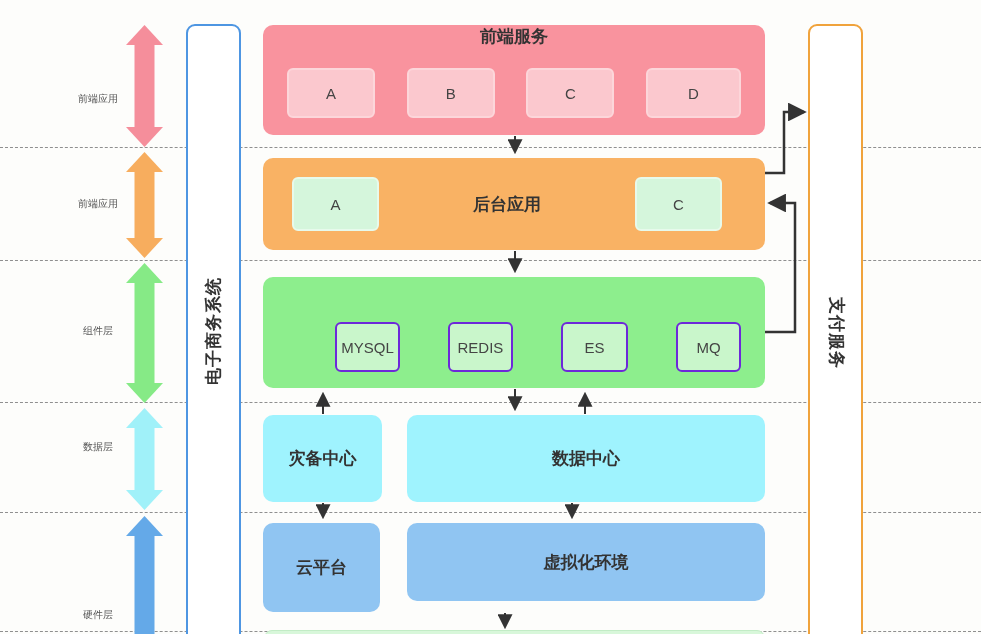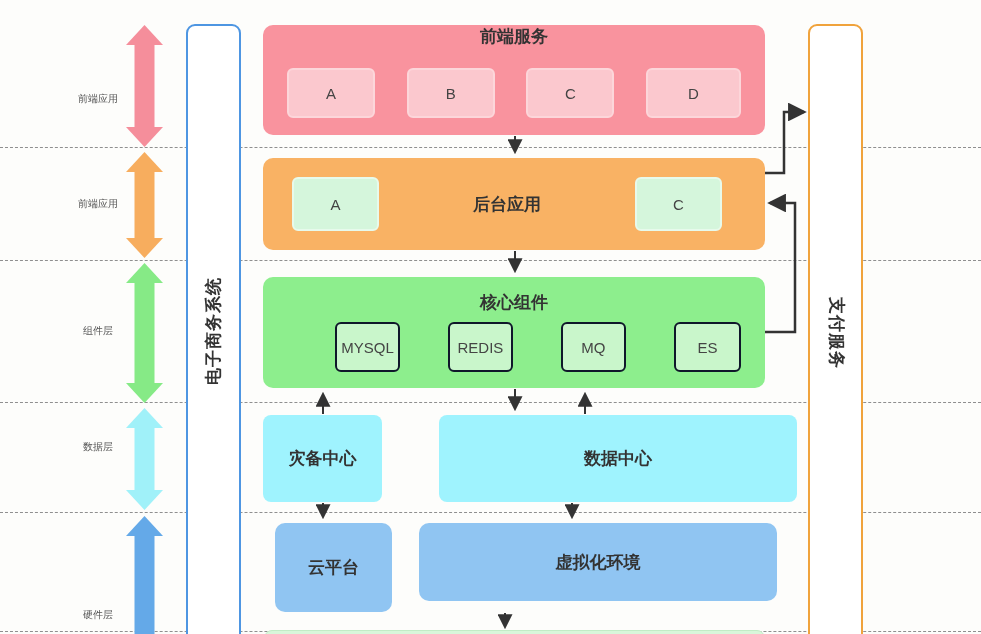"核心组件" div.node-title { html: <div>核心组件</div> -> none }
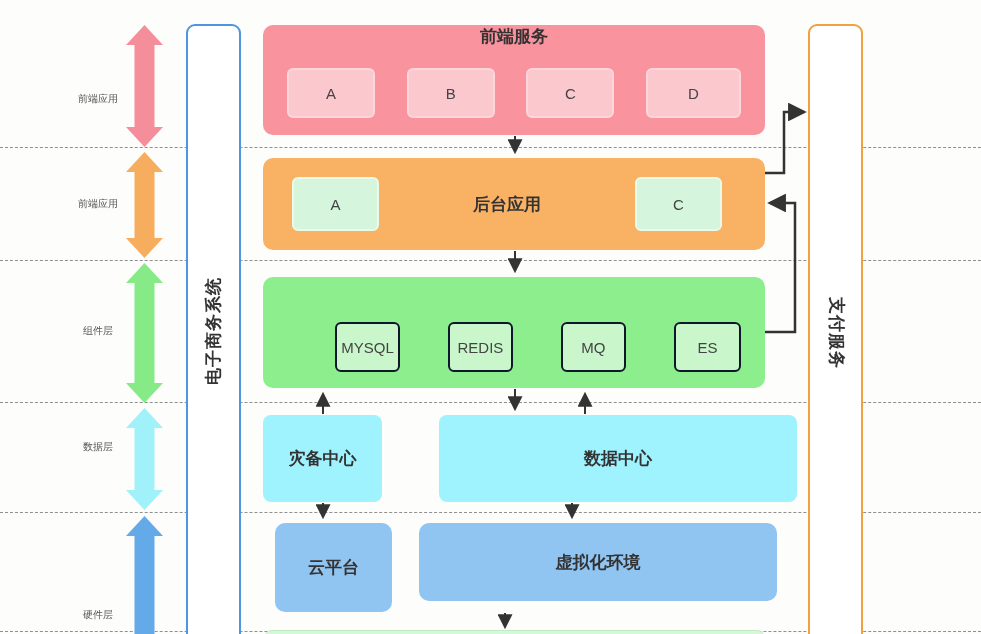"MYSQL" .core-sub { border: 2px solid #0f172a -> 2px solid #6d28d9 }
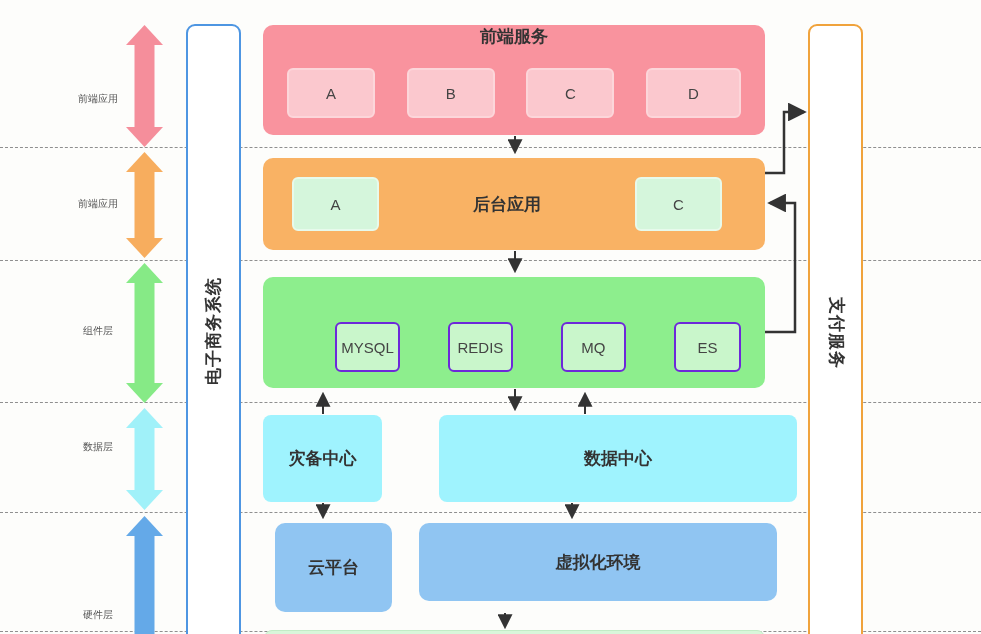"MQ" div.sub-box { order: before "ES" -> after "ES" }
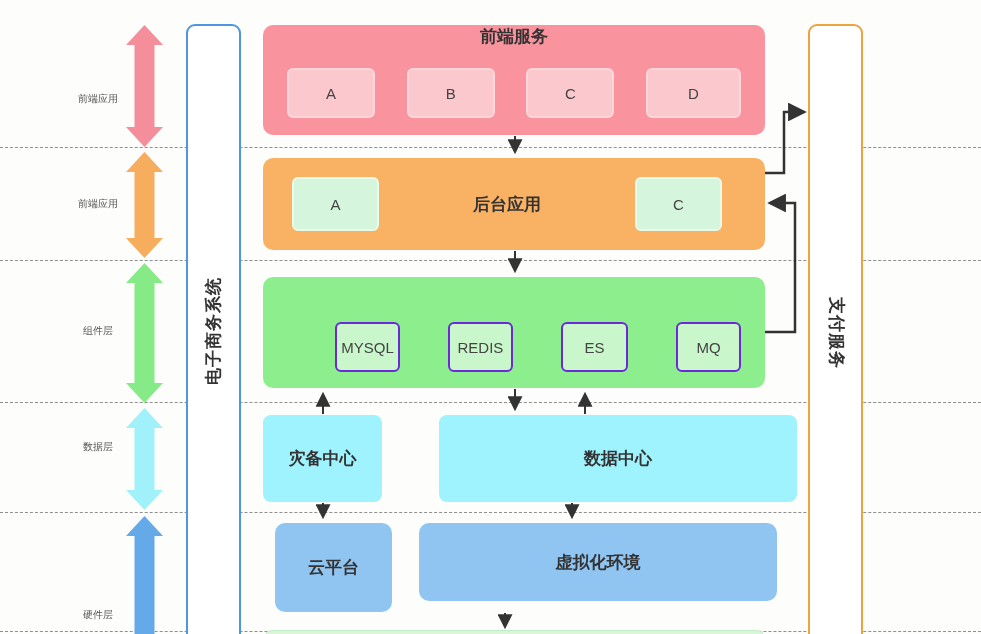"灾备中心" .cyan-box { border-radius: 8px -> none }
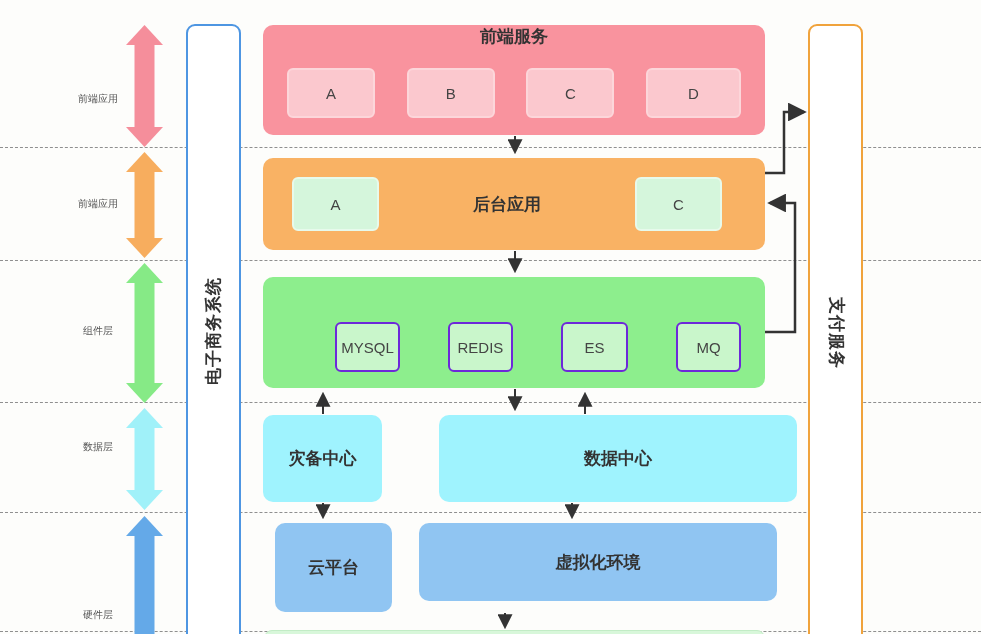"数据中心" div.node { margin-left: 32px -> none }
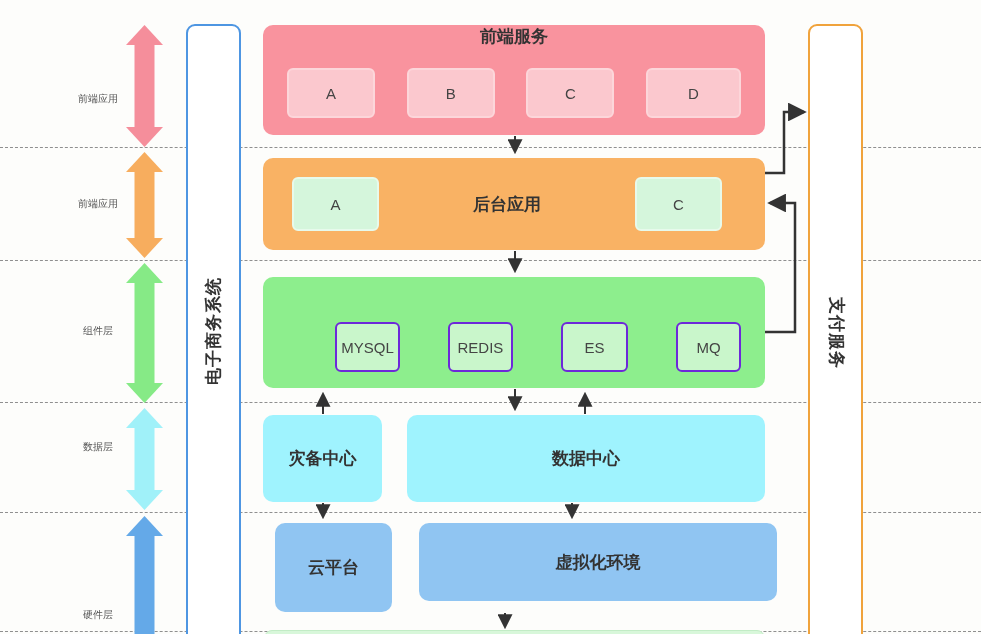"云平台" .blue-box { margin-left: 12px -> none }
